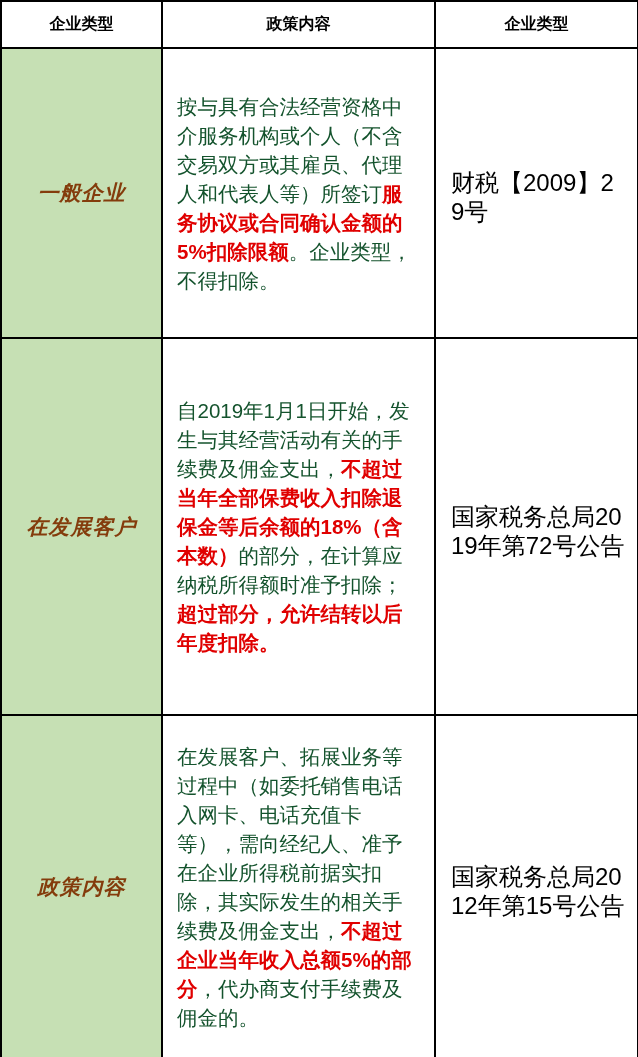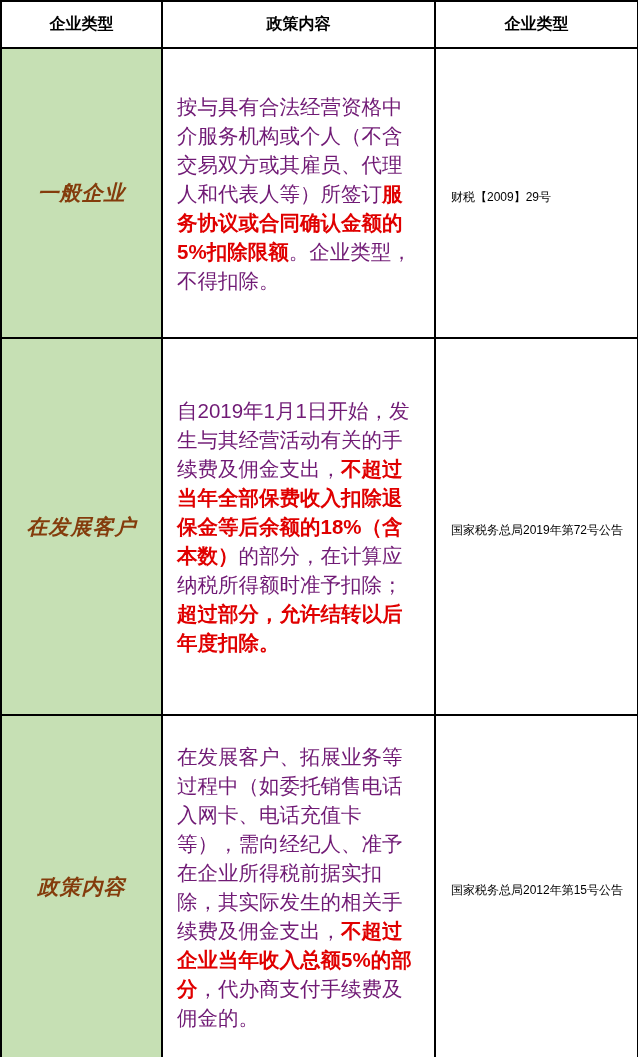"按与具有合法经营资格中介服务机构或个人（不含交易双方或其雇员、代理人和代表人等）" .seg-normal { color: #701a75 -> #14532d }
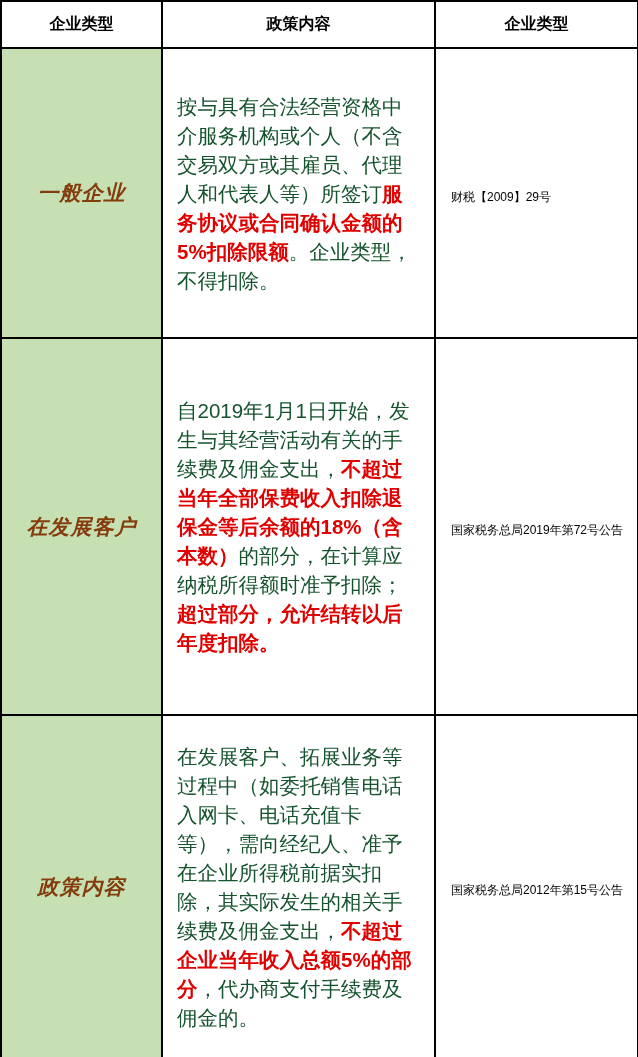"财税【2009】29号" td.doc-cell .doc-text { font-size: 12px -> 24px }
